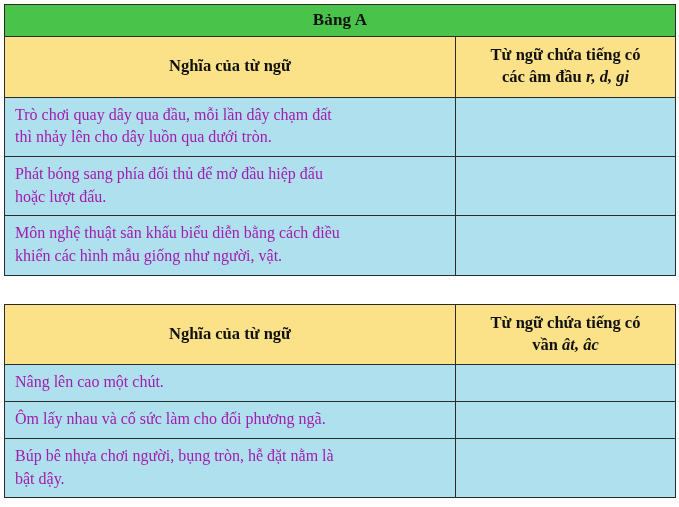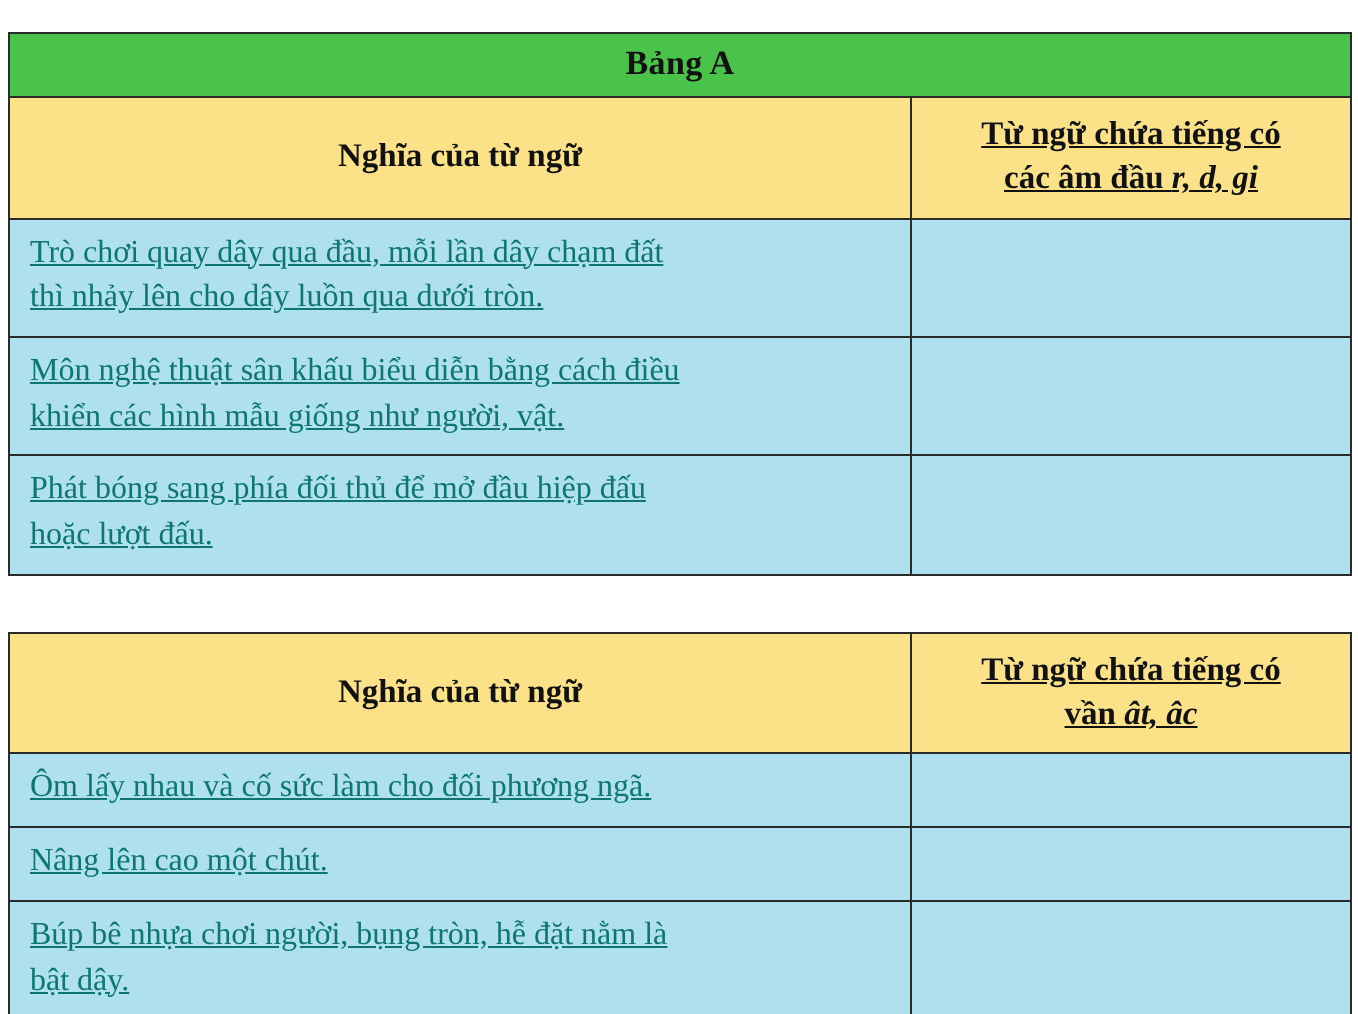"Bảng A" .page { padding: 16px 4px 0 4px -> 4px 4px 0 4px }
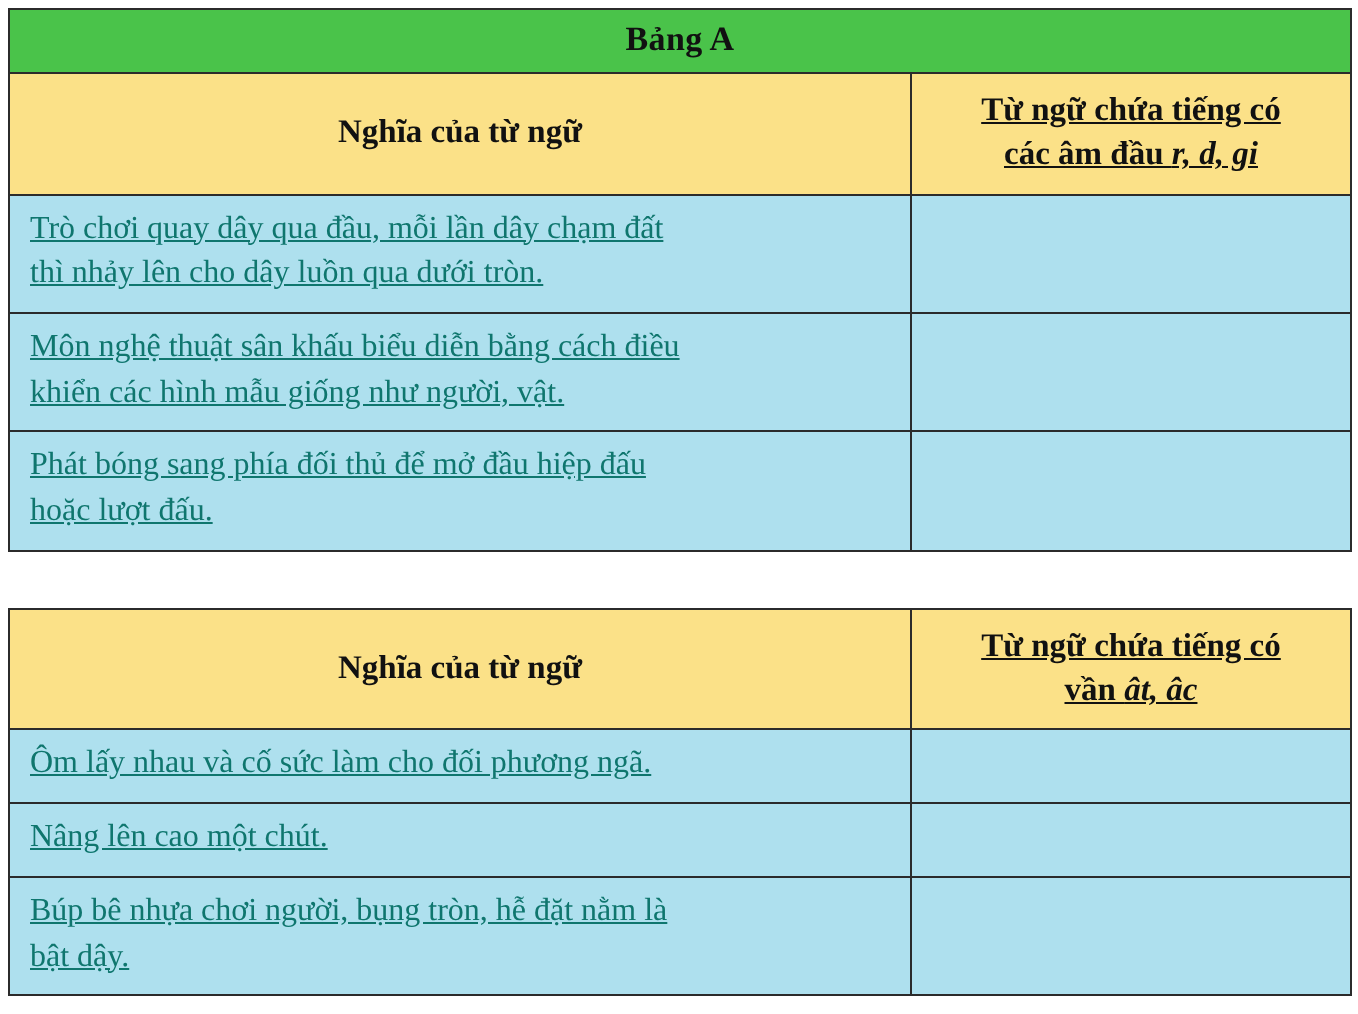"Từ ngữ chứa tiếng có" .nowrapline { text-decoration: underline -> none }
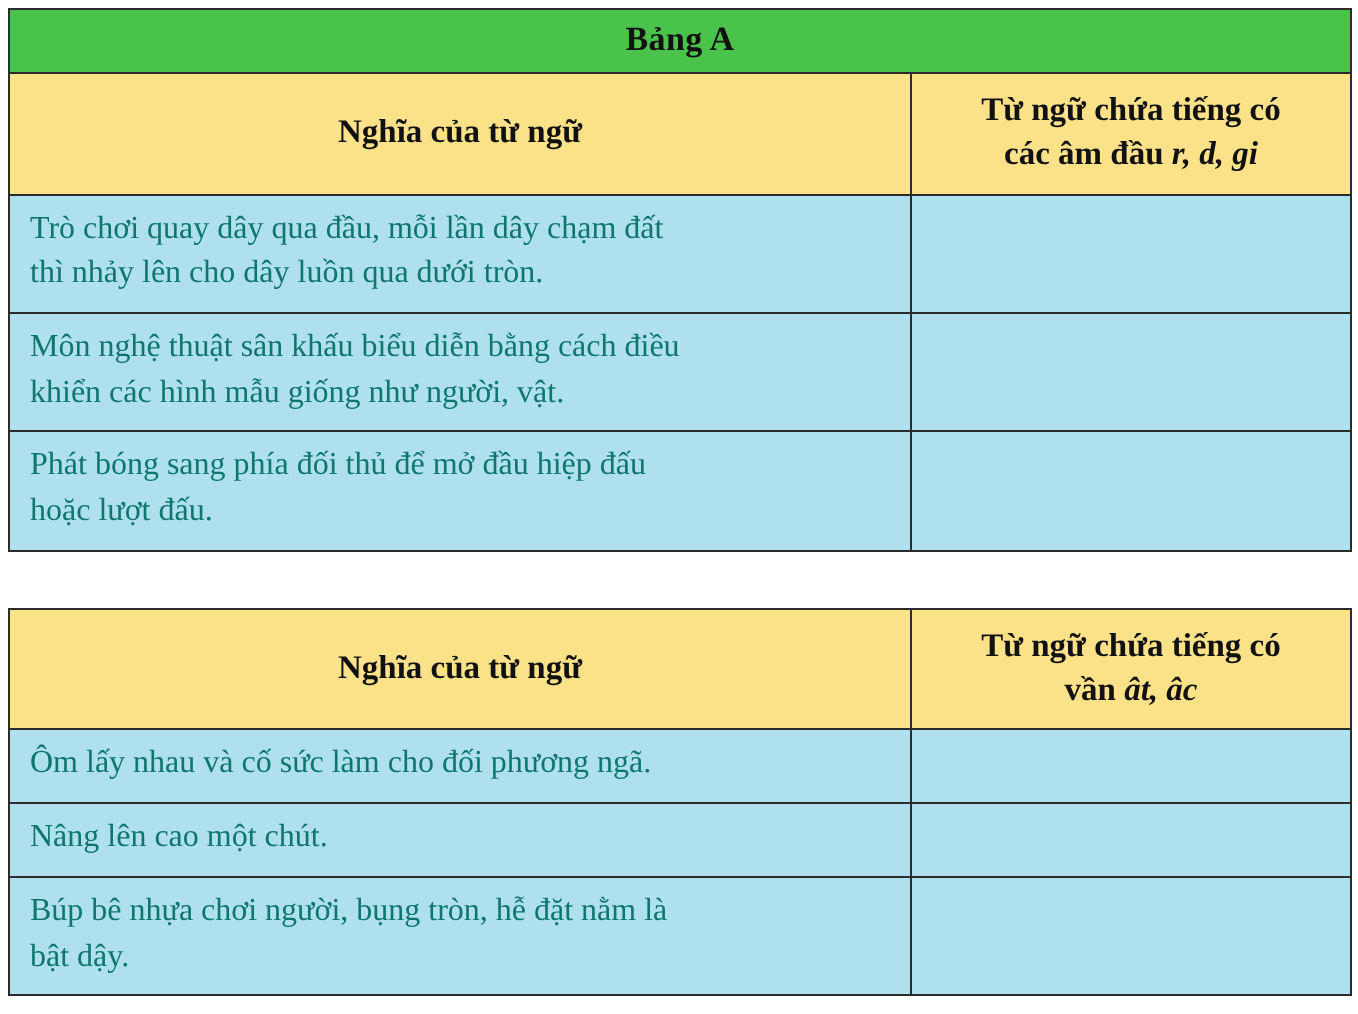"Trò chơi quay dây qua" .meaning-cell { color: #0f766e -> #a21caf }
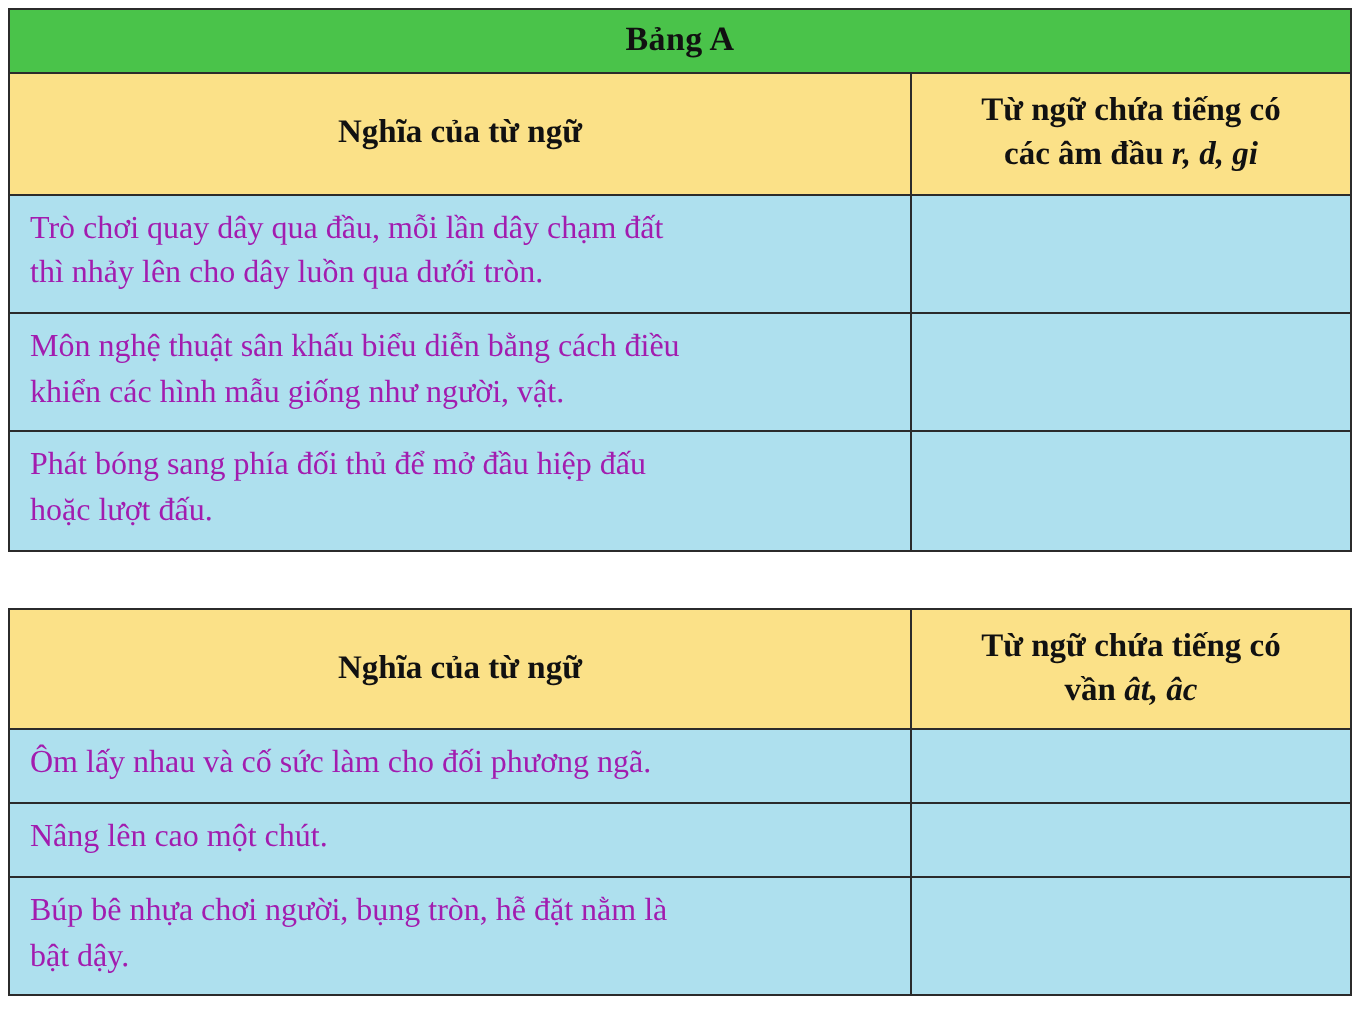"Môn nghệ thuật sân khấu" tr { order: before "Phát bóng sang phía đối" -> after "Phát bóng sang phía đối" }
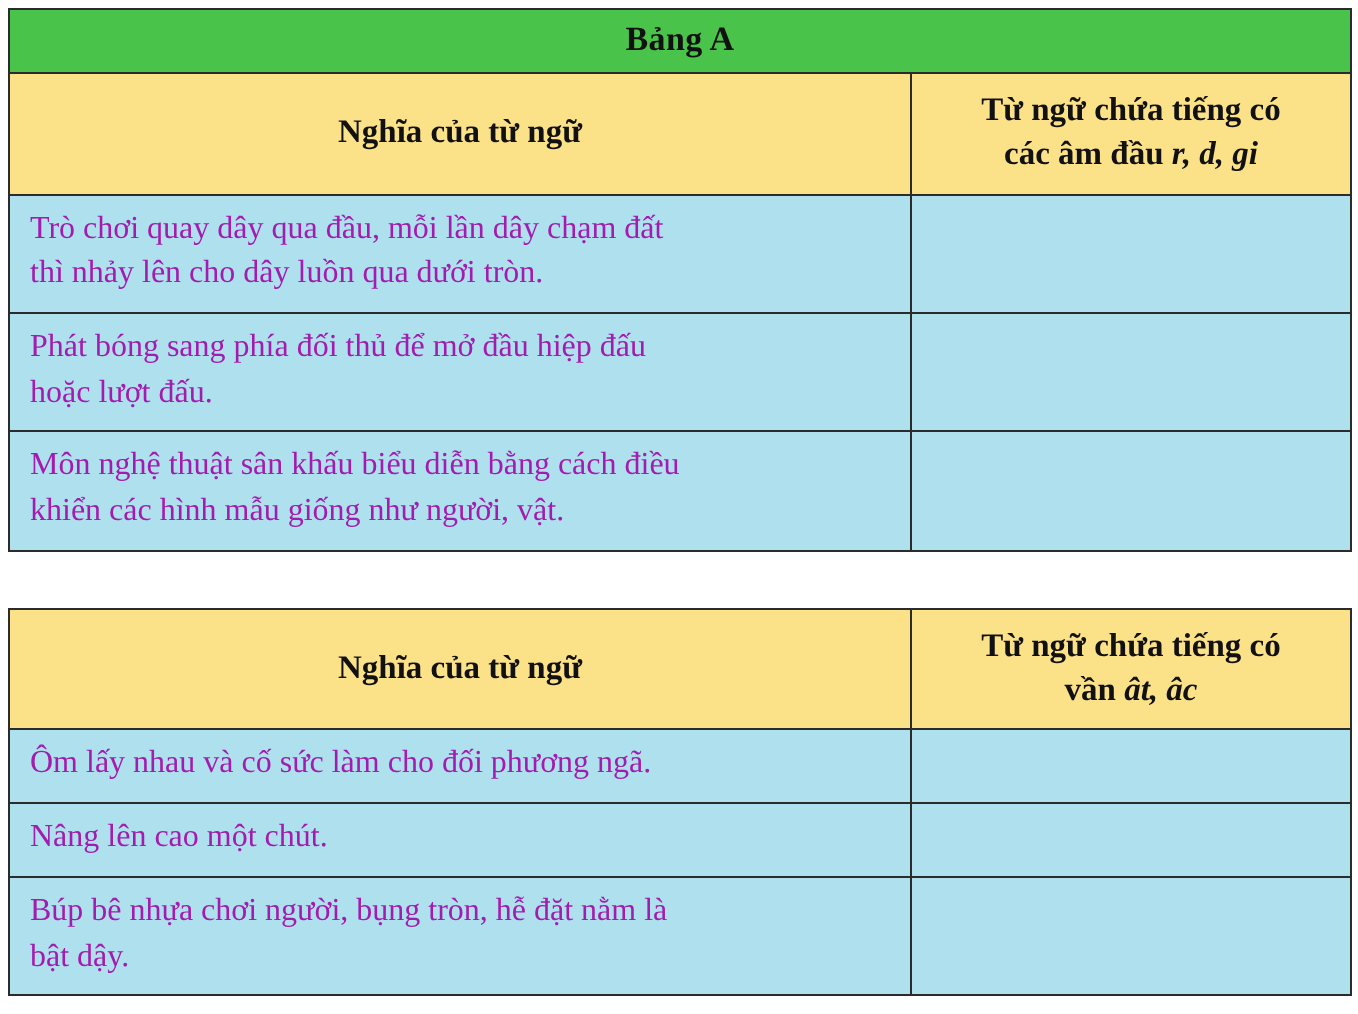"Ôm lấy nhau và cố" tr { order: before "Nâng lên cao một chút." -> after "Nâng lên cao một chút." }
